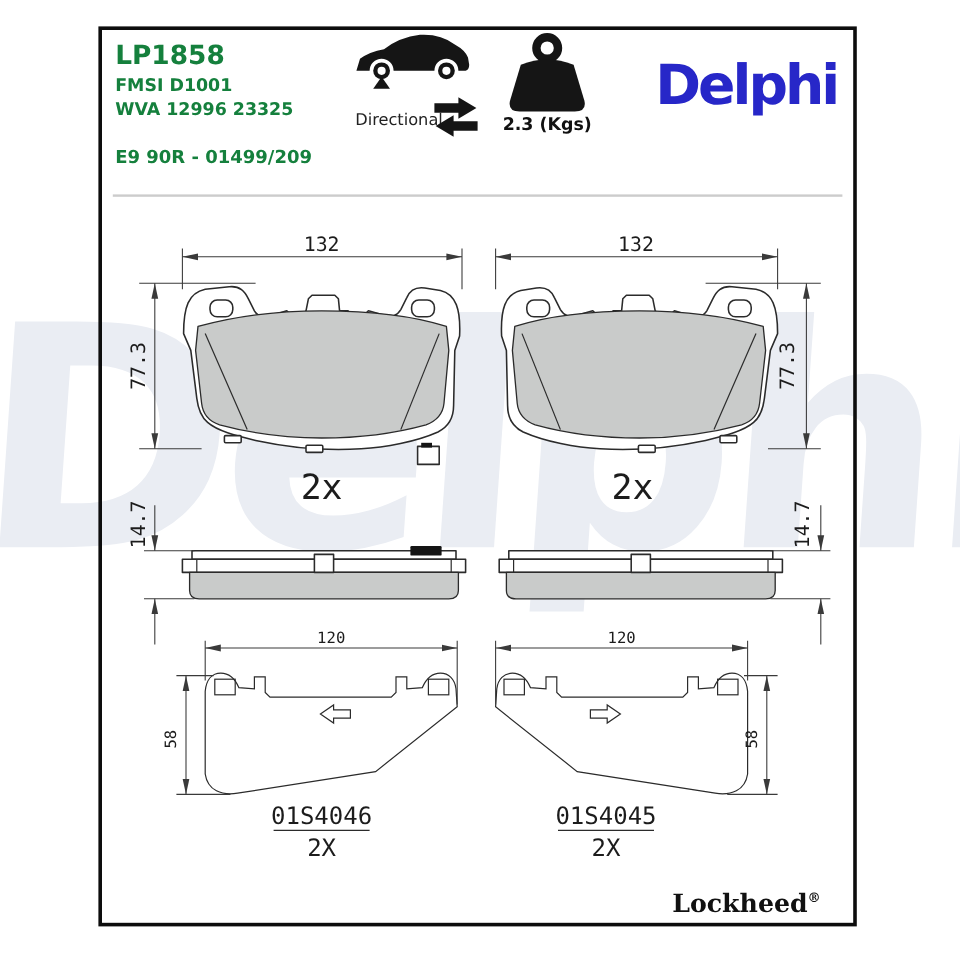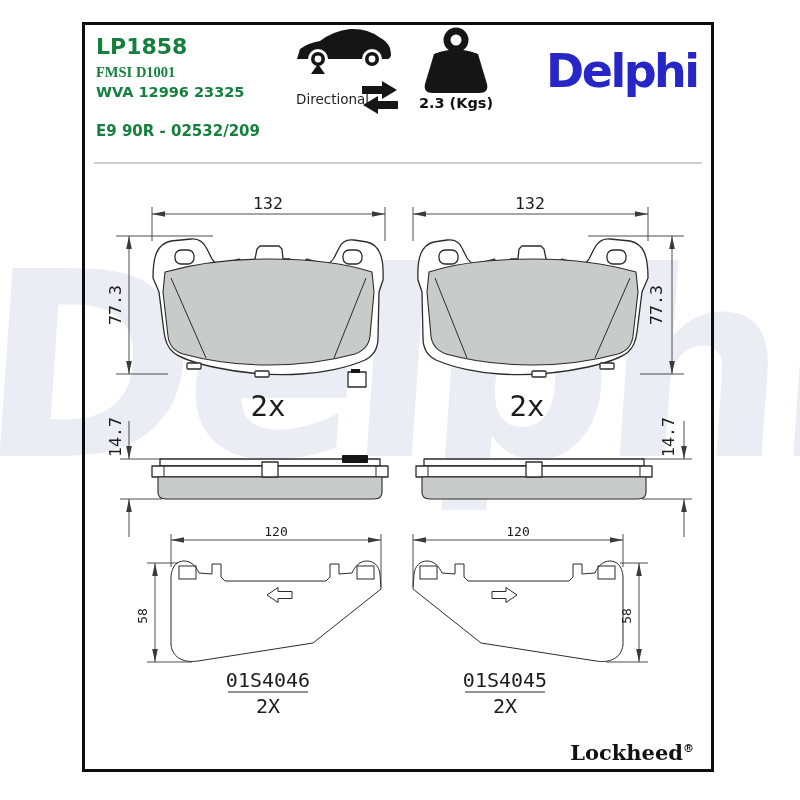"FMSI D1001" .fmsi { font-family: Liberation Serif, serif -> none }
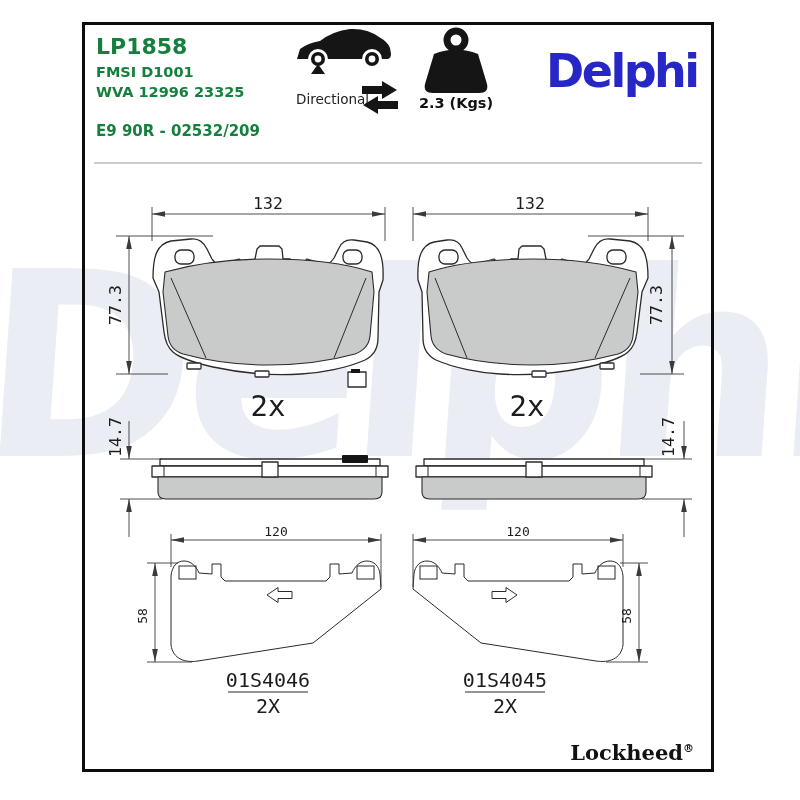"E9 90R - 02532/209" div.hdr-text { text: 02532/209 -> 01499/209 }
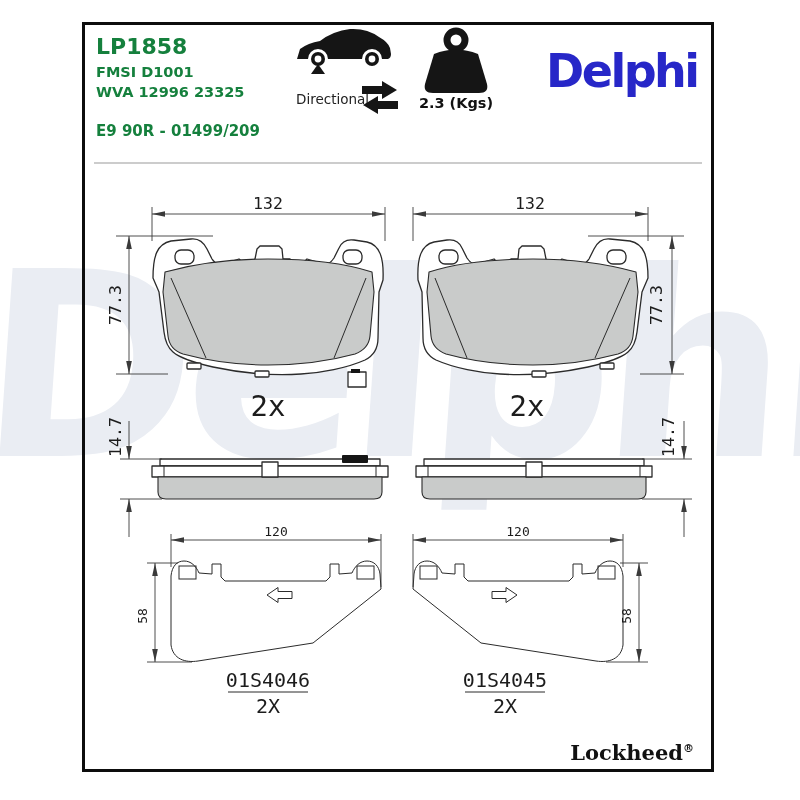"Lockheed®" .lockheed { left: 486px -> 476px }
